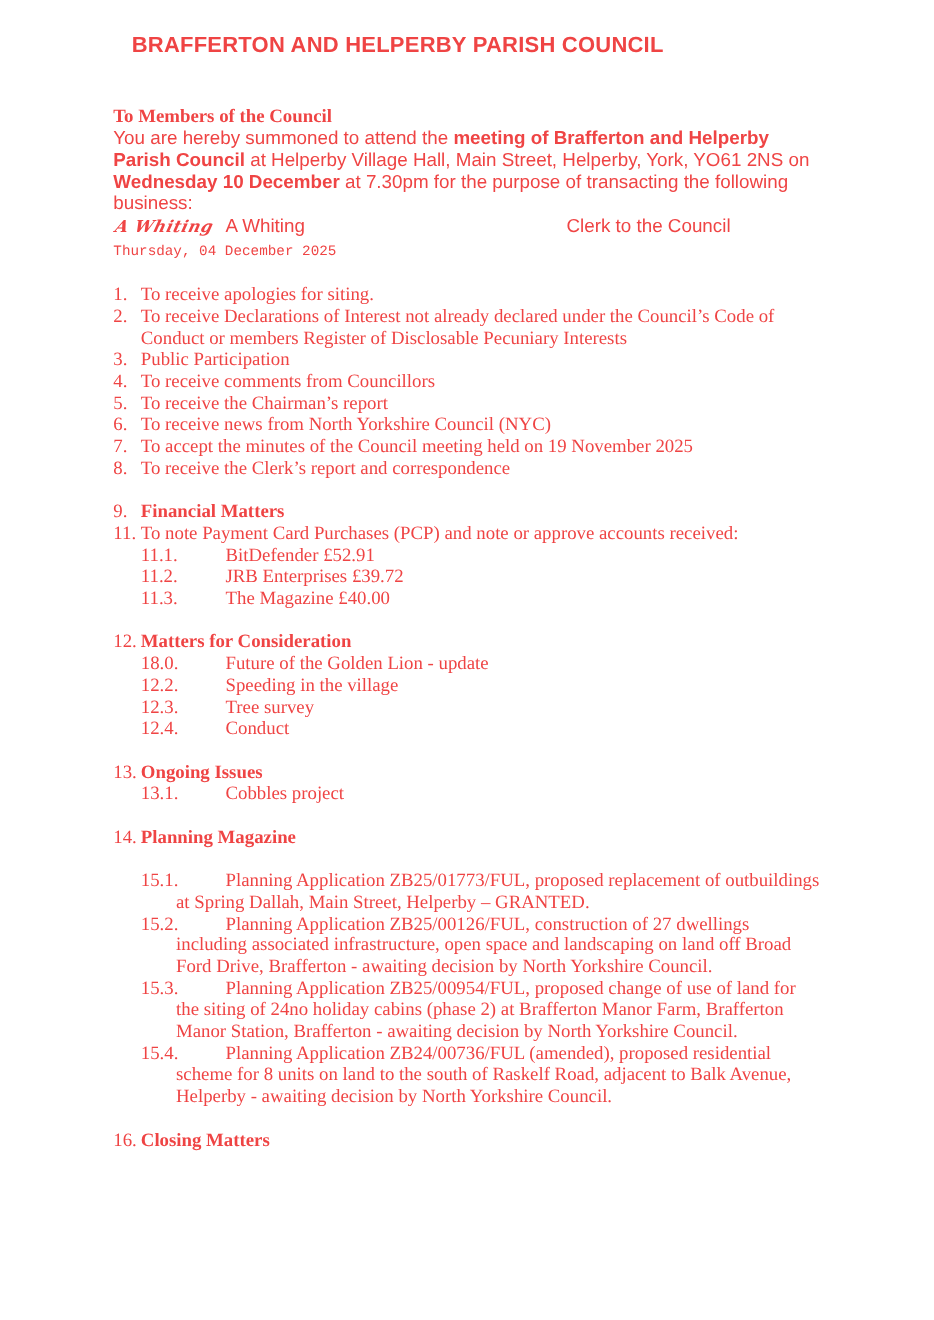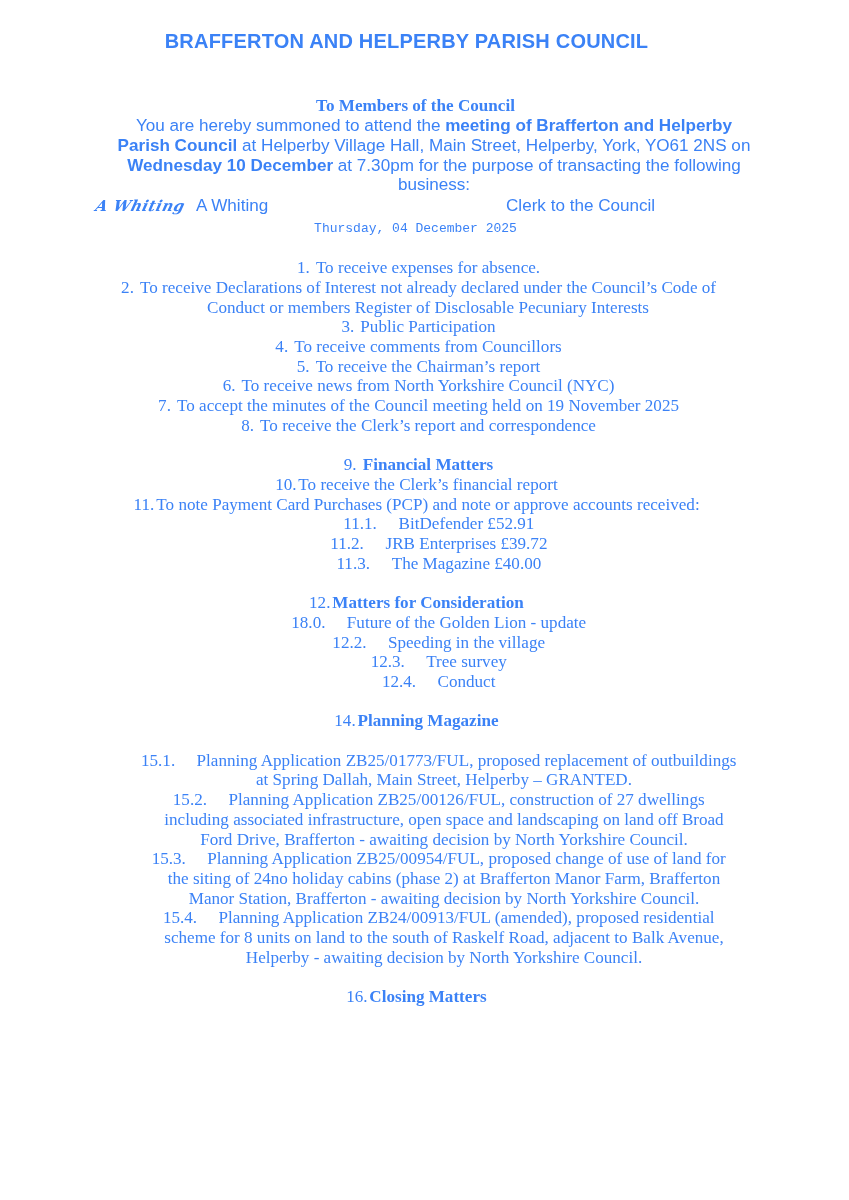"BRAFFERTON AND HELPERBY PARISH COUNCIL" .page { color: #3b82f6 -> #ef4444; padding-left: 45px -> none }
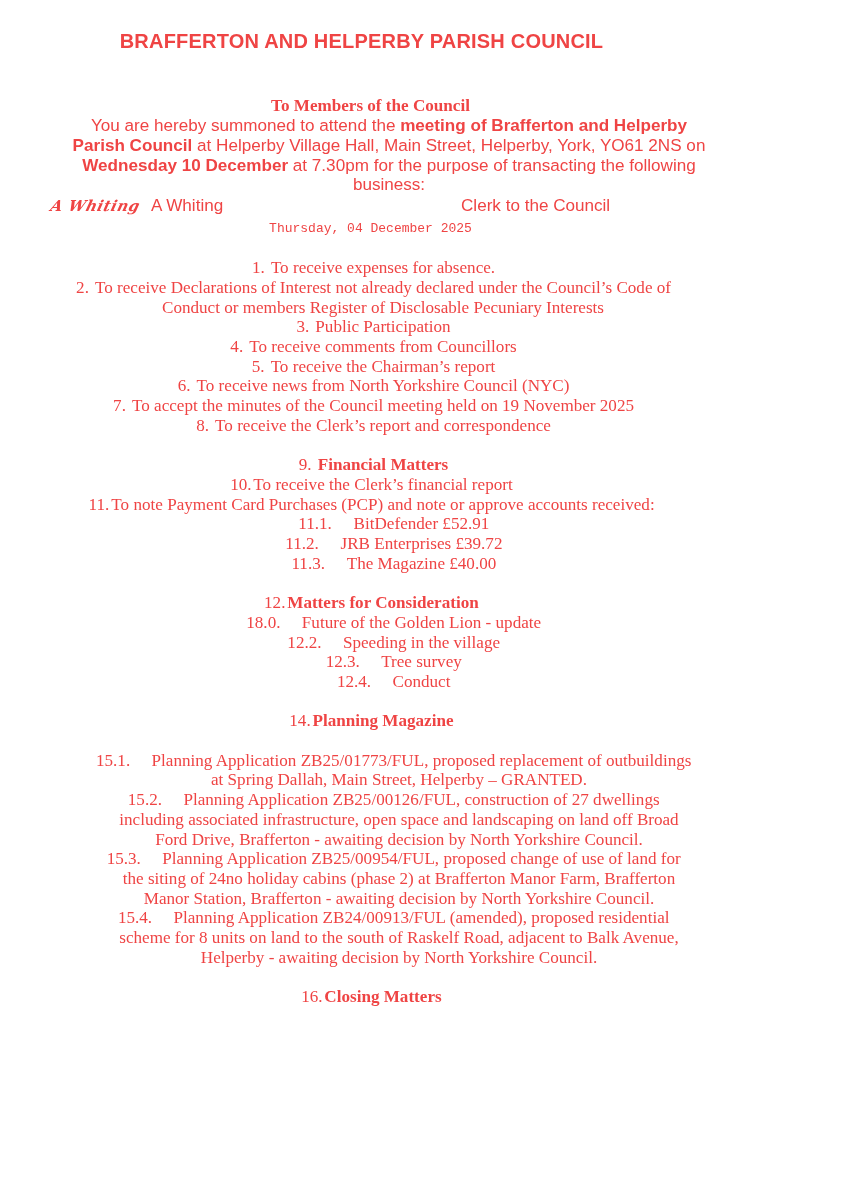"To Members of the Council" .content { margin-left: 49px -> 103px; text-align: center -> none }
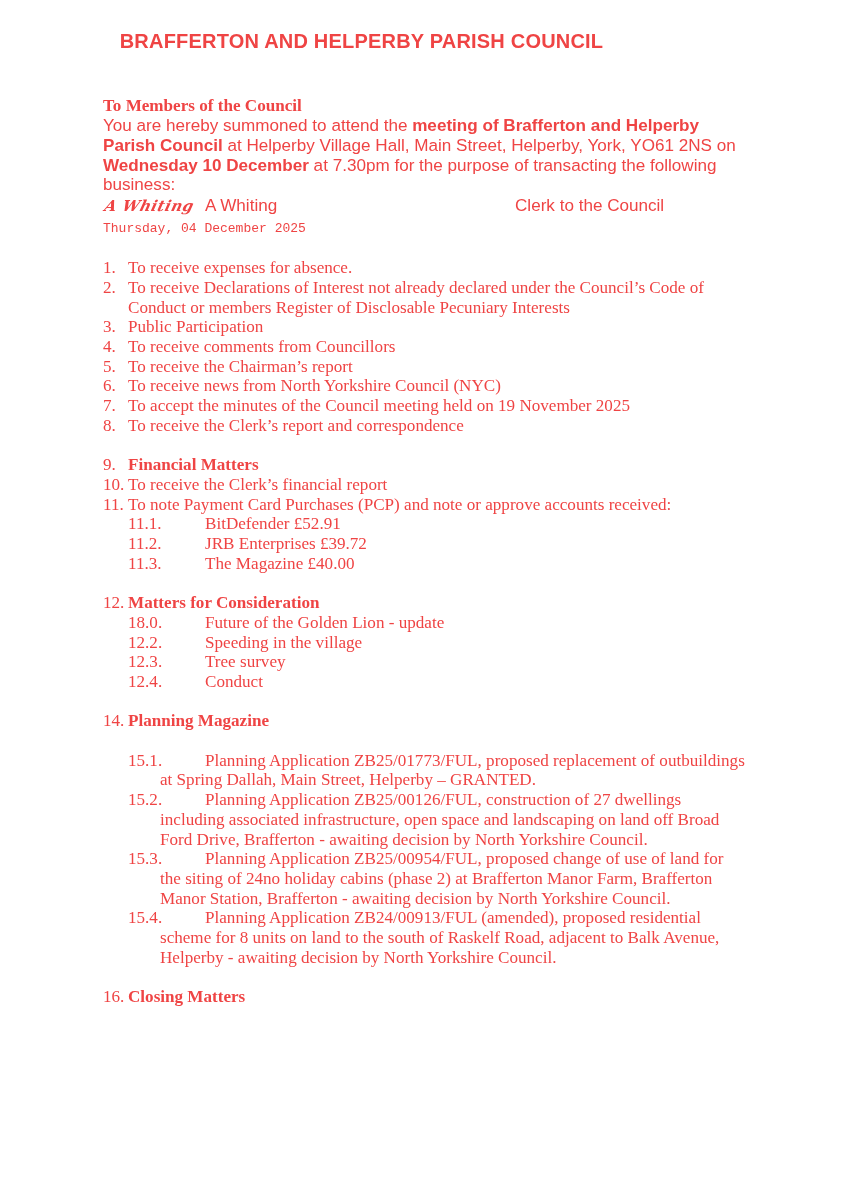"To receive expenses for absence." span.txt { text: expenses for absence -> apologies for siting }
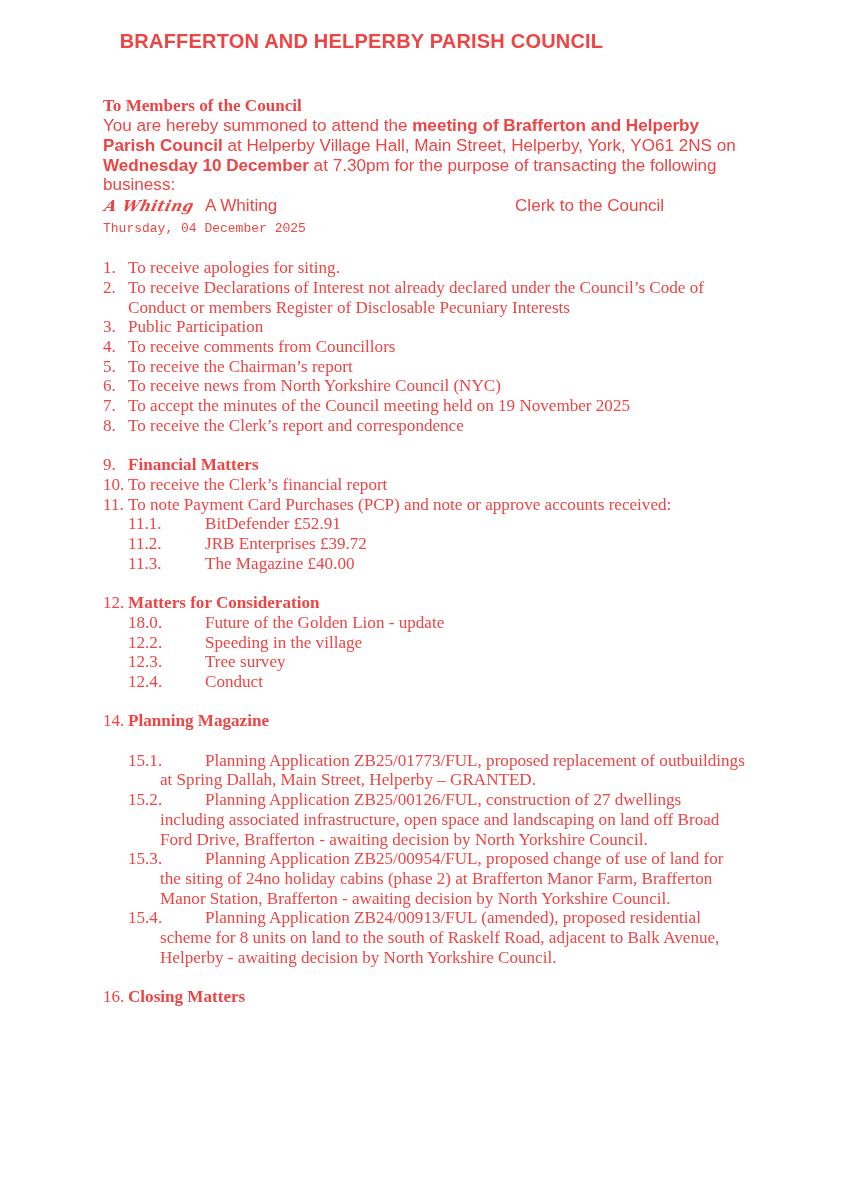"10. To receive the Clerk’s" div.item { html: <div><span>10.</span><span>To receive the Clerk’s financial report</span></div> -> none }
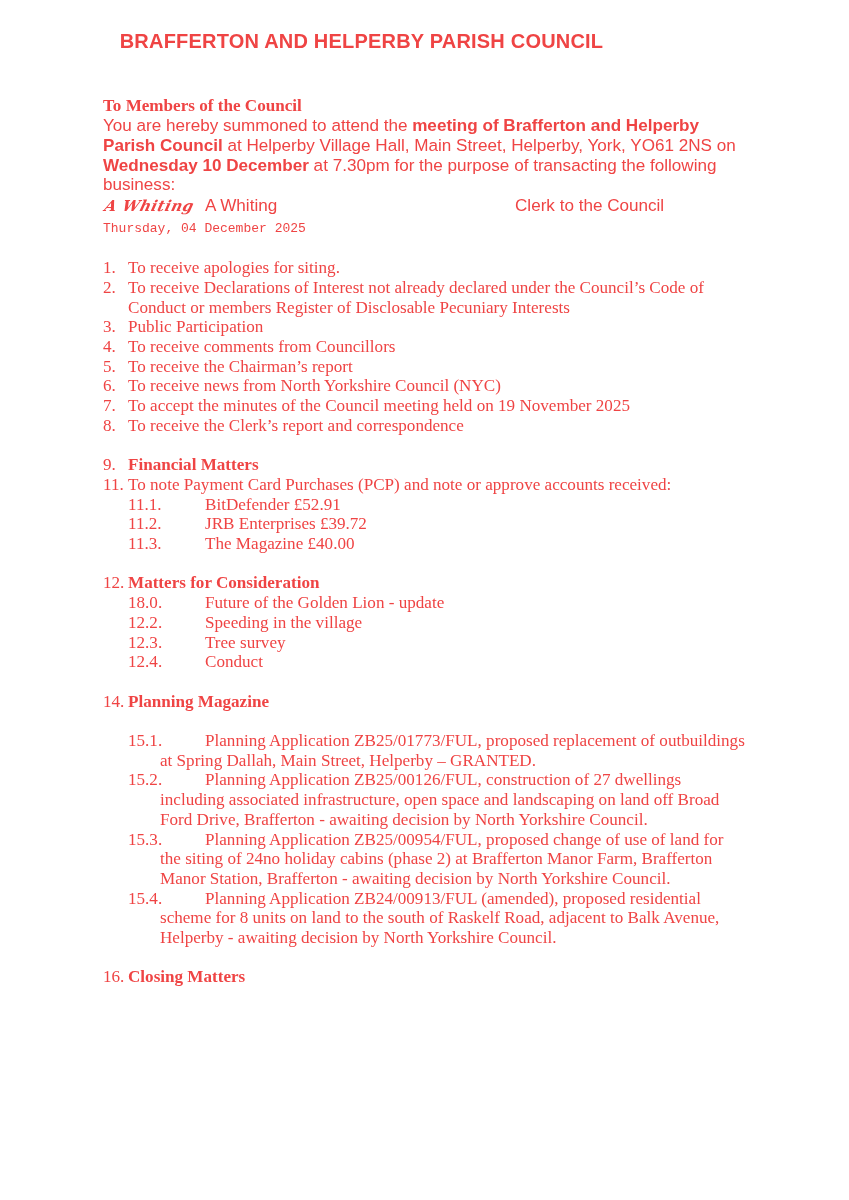"13. Ongoing Issues" div.group { html: none -> <div> <div><span>13.</span><span>Ongoing Issues</span></div> <div><span>13.1.</span><span>Cobbles project</span></div> </div> }
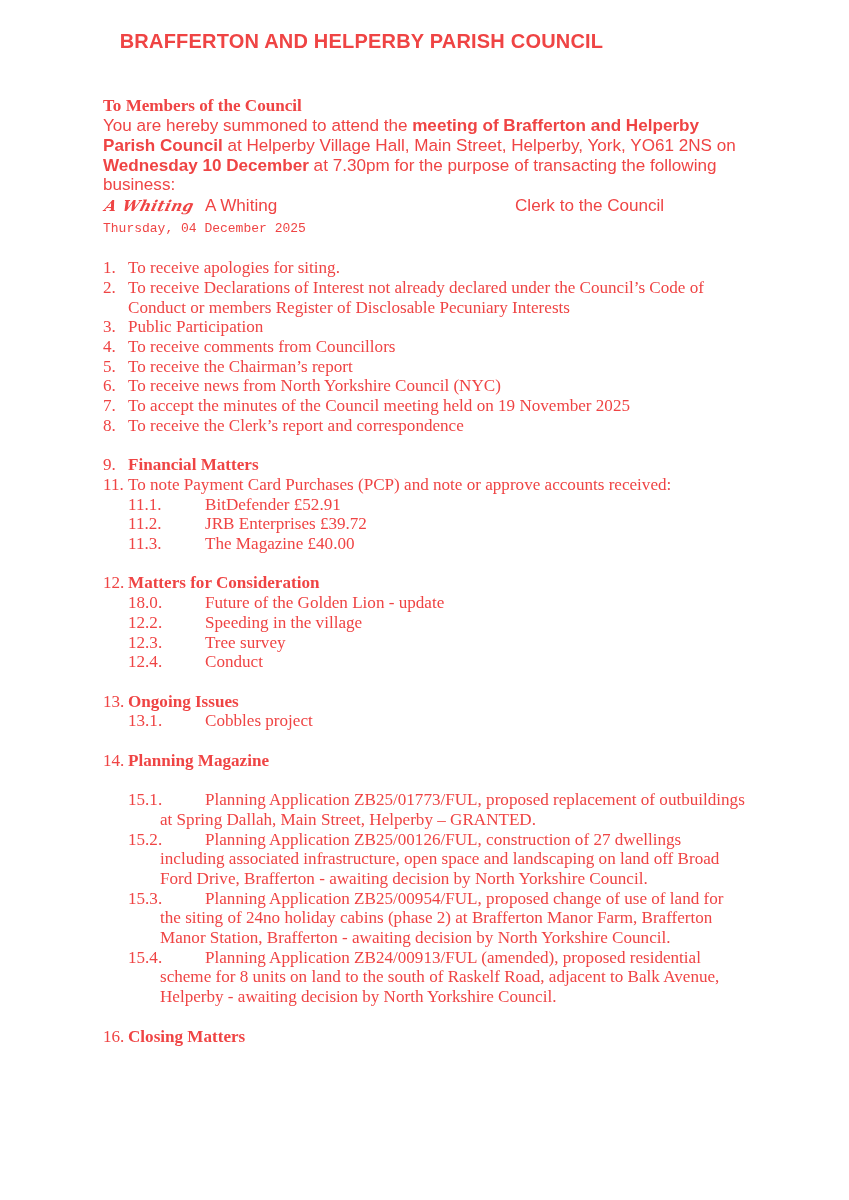"Planning Application ZB24/00913/FUL" span.txt { text: ZB24/00913/FUL -> ZB24/00736/FUL }
